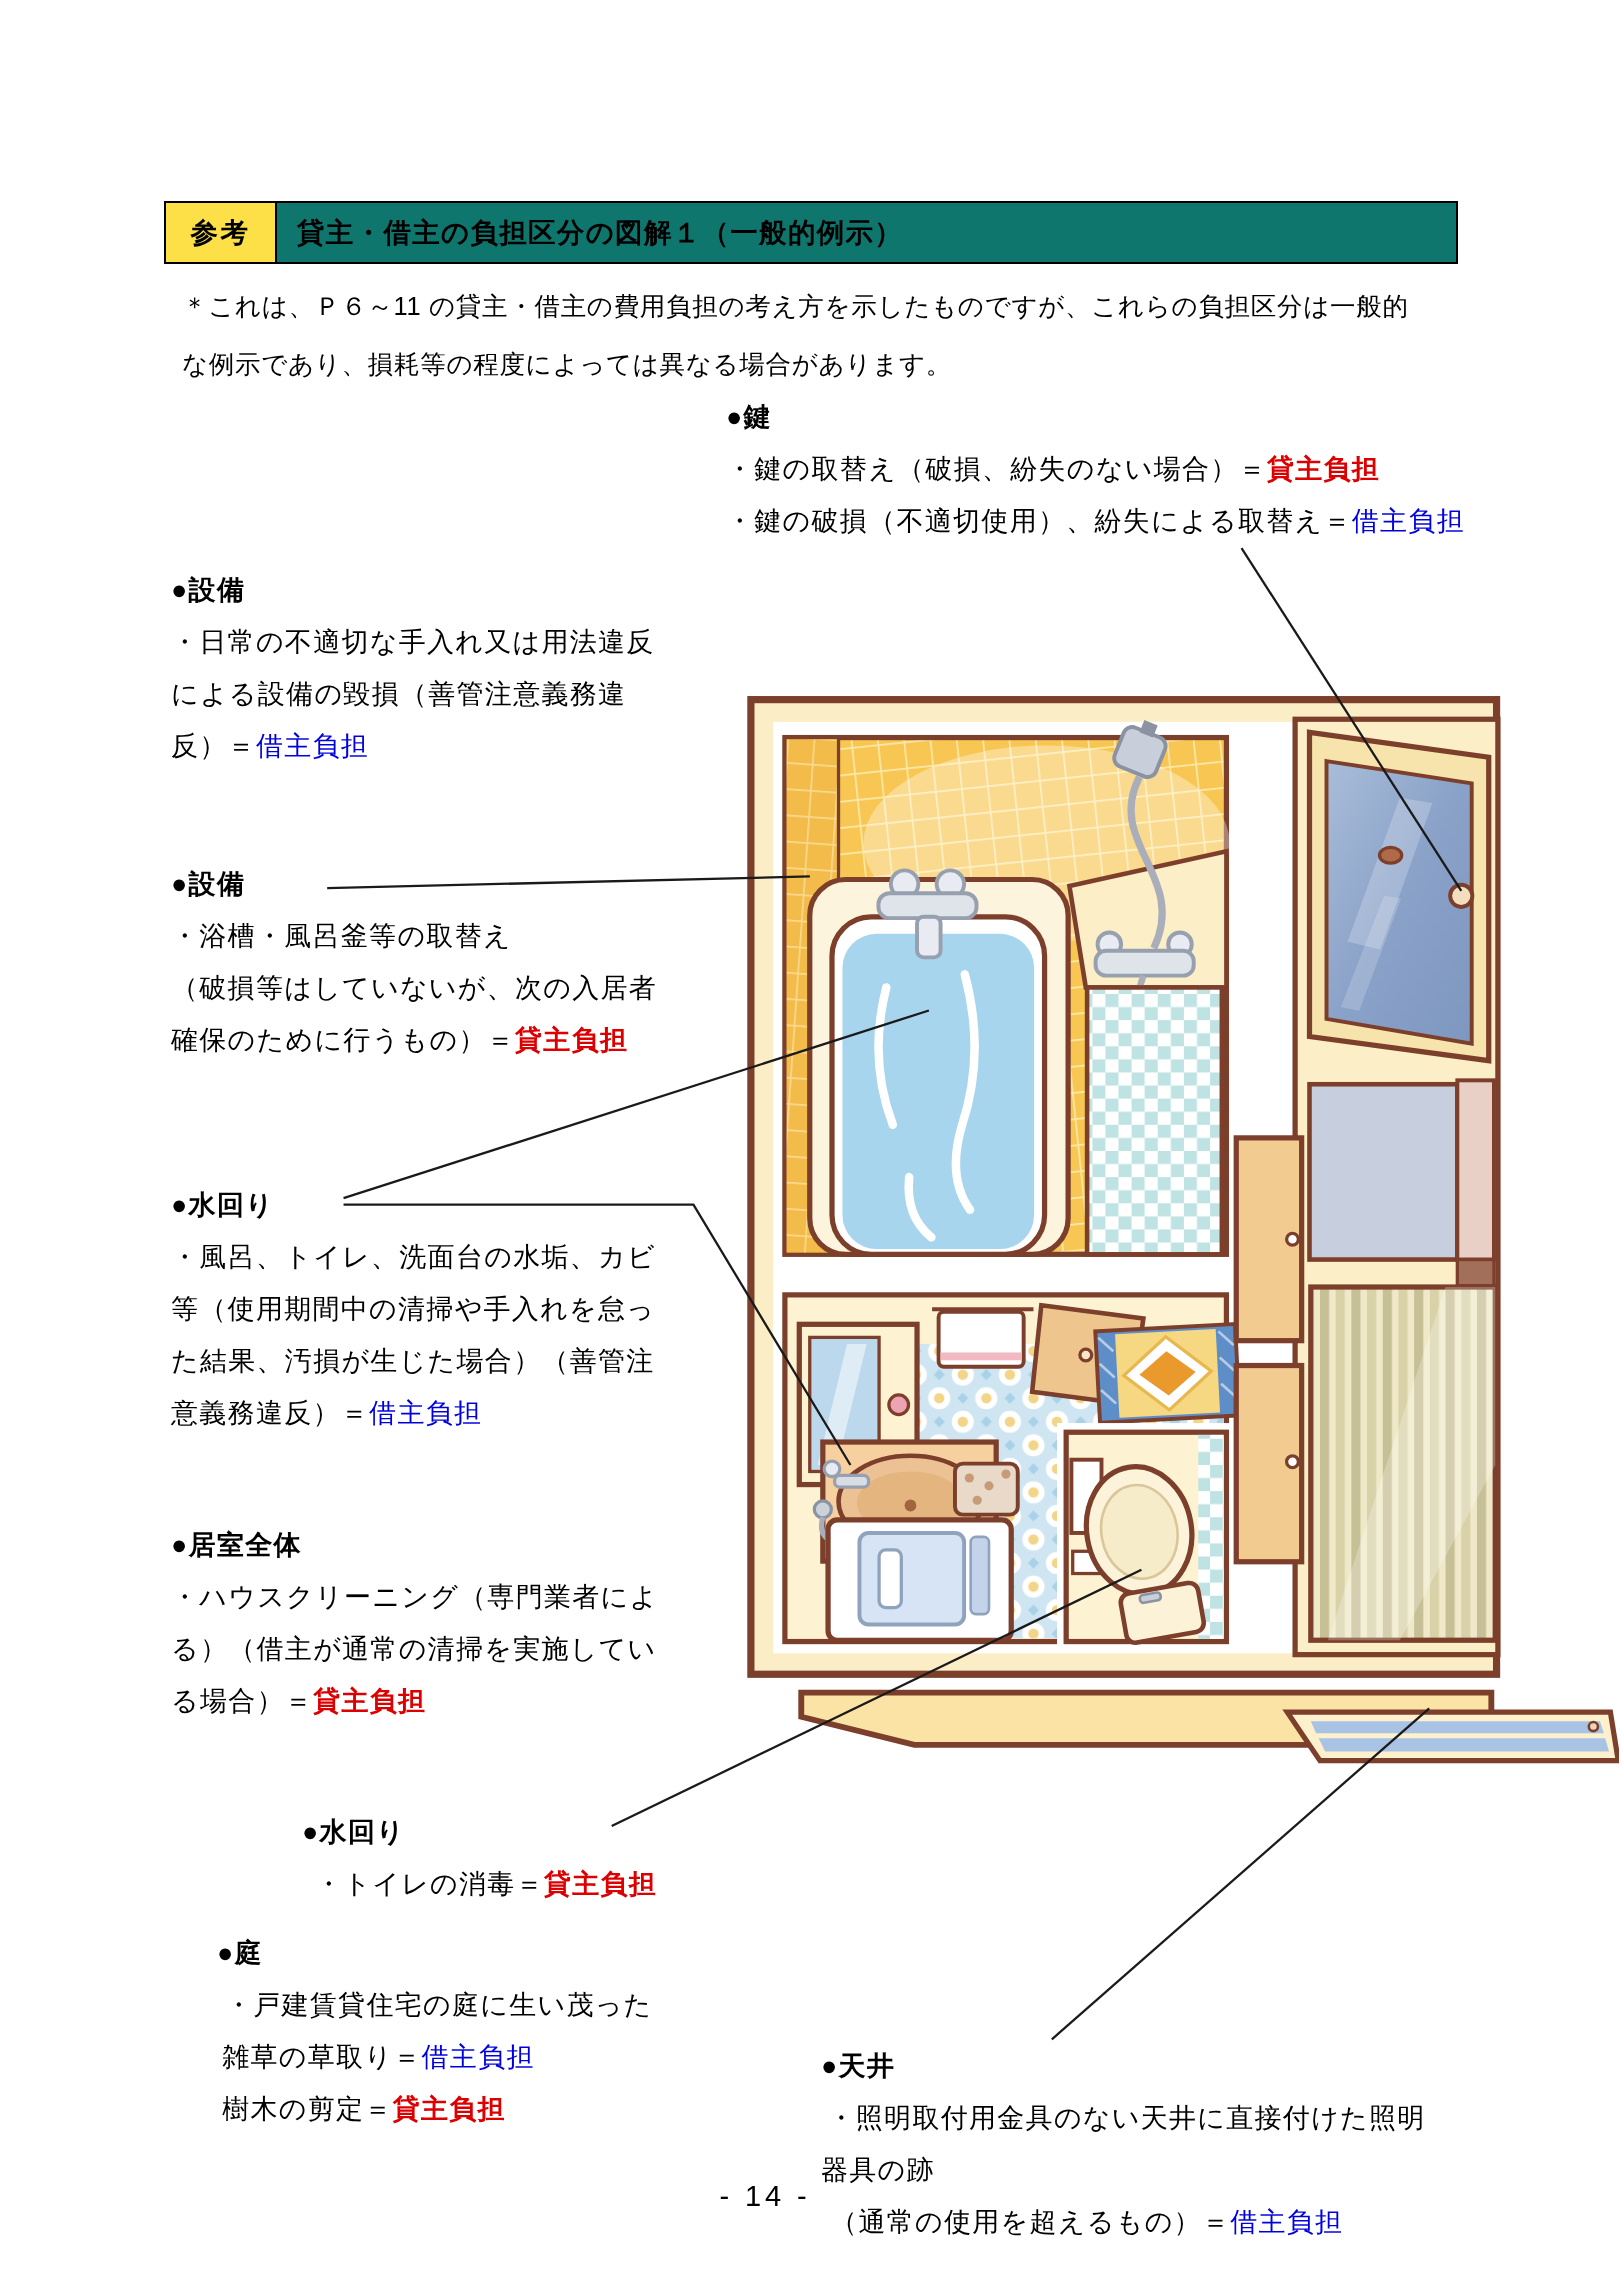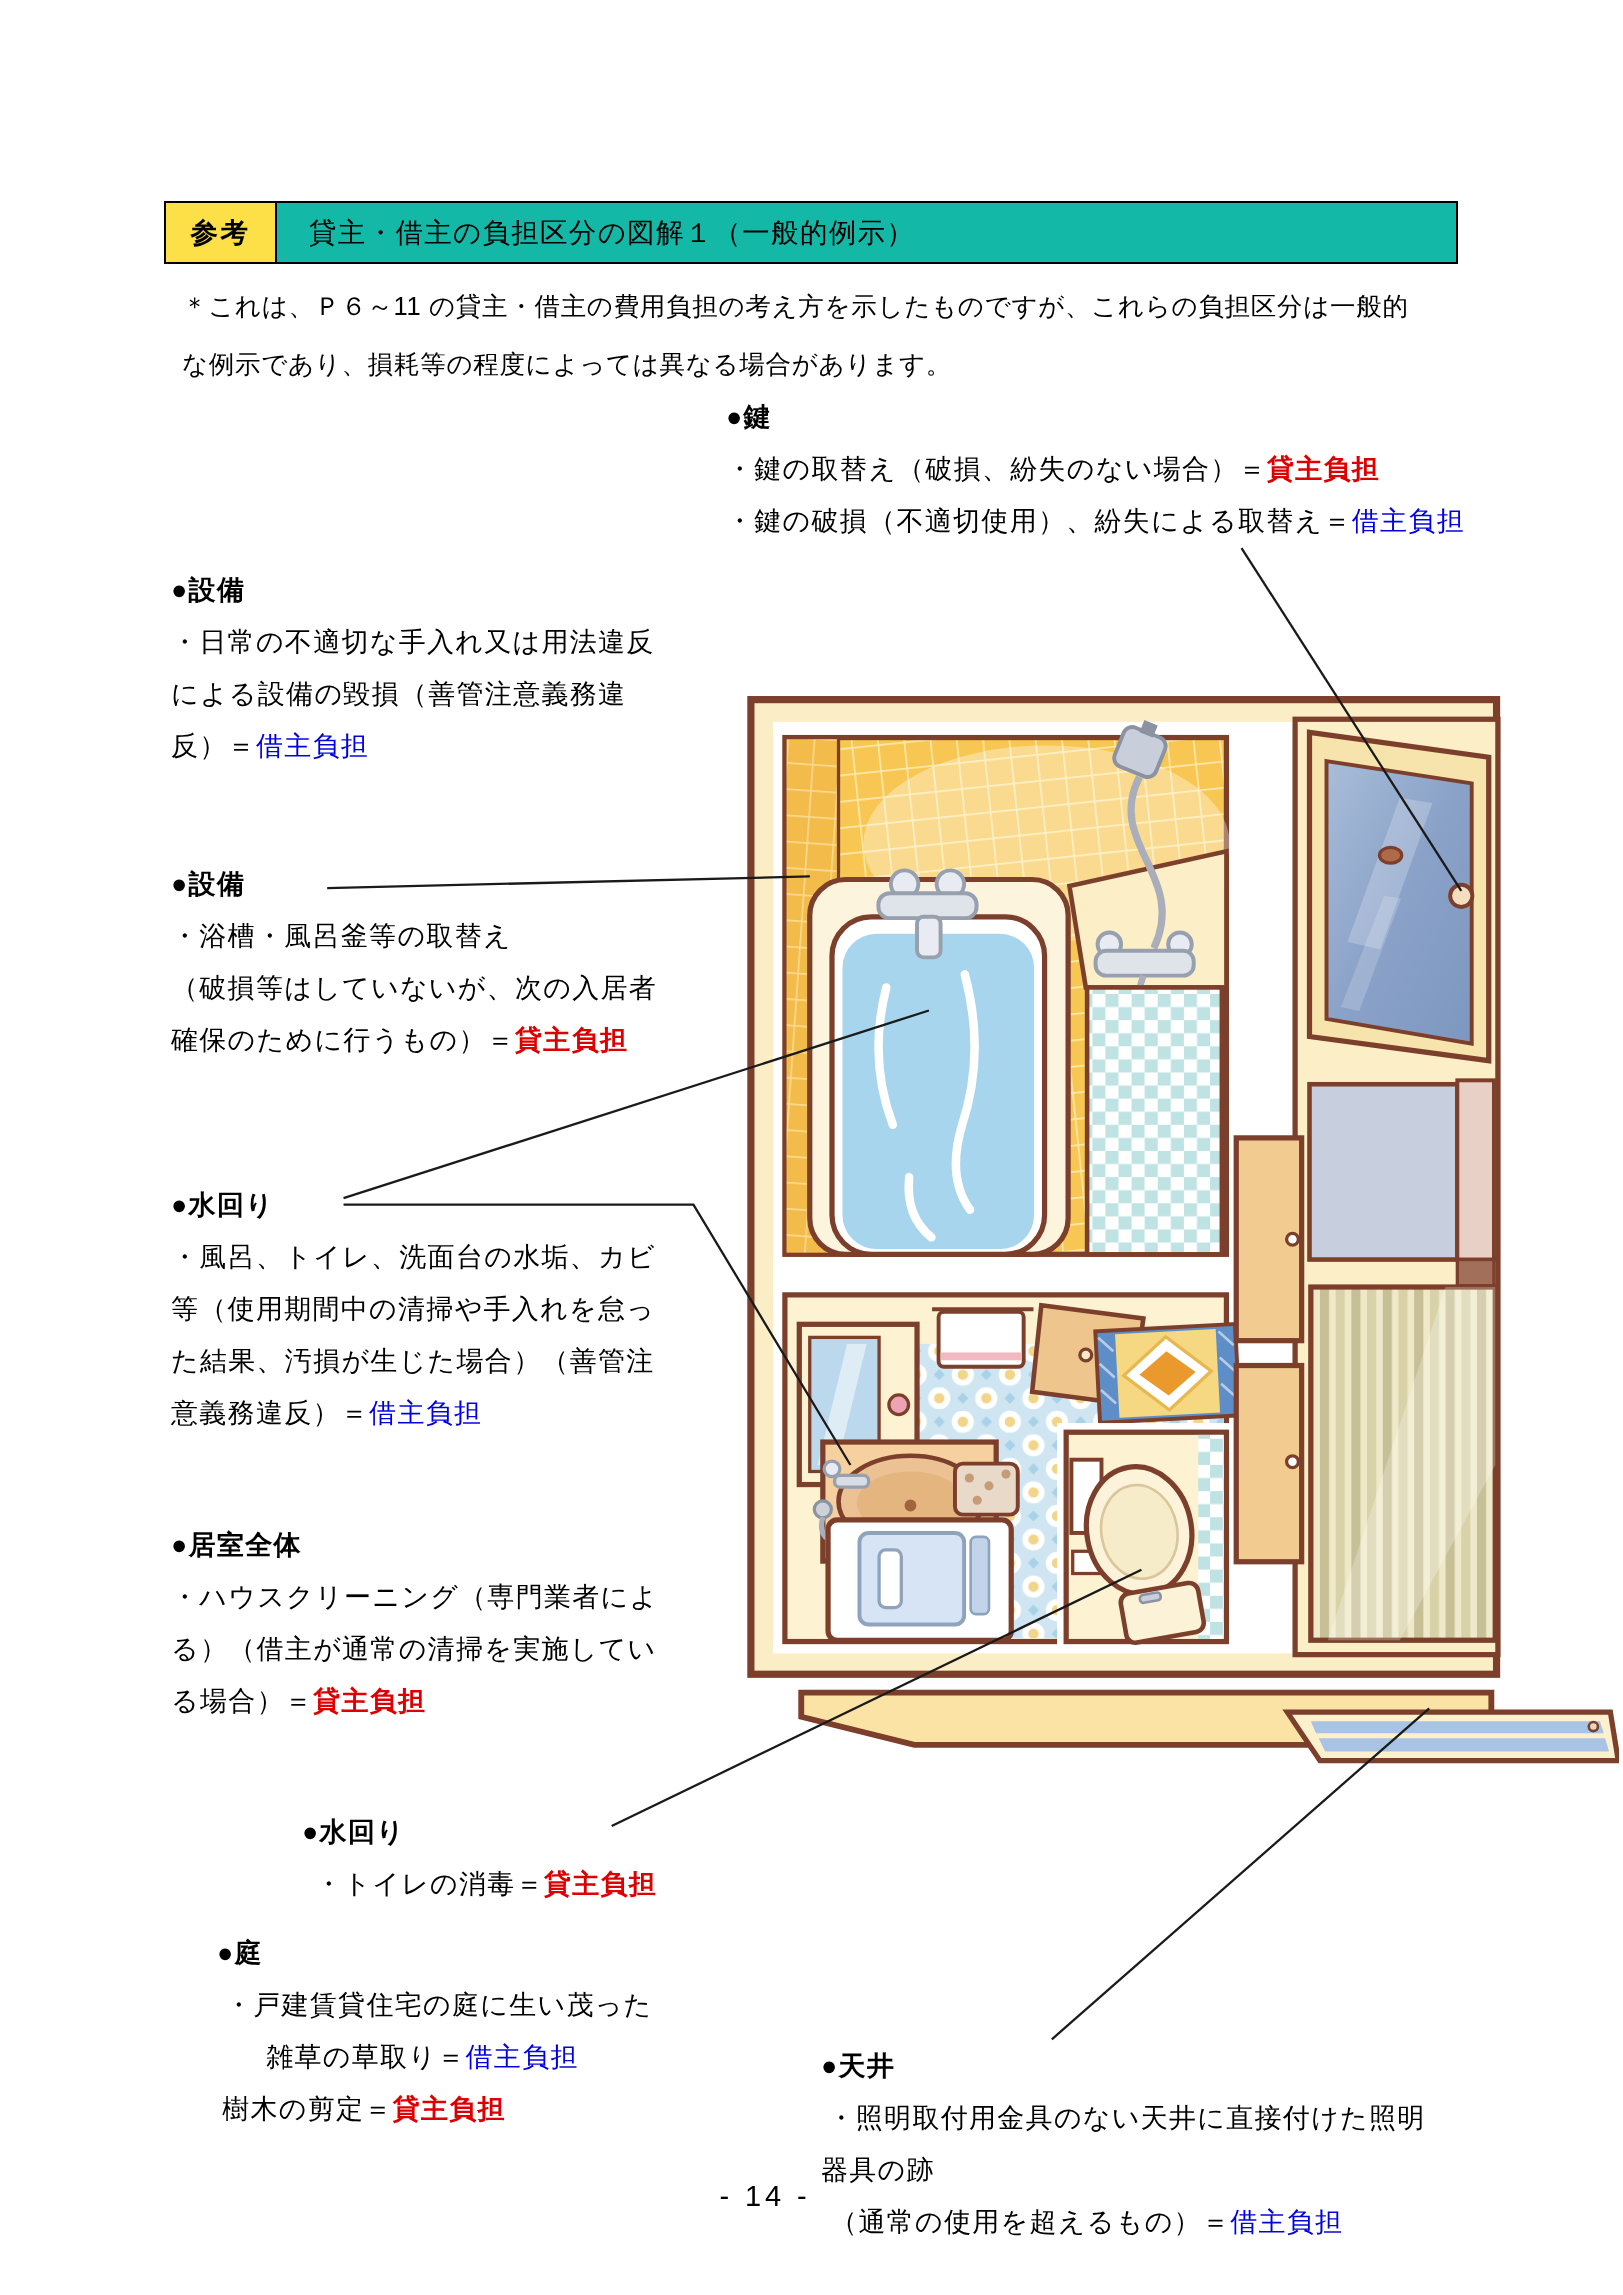"貸主・借主の負担区分の図解１（一般的例示）" .hdr-title { background: #14b8a6 -> #0f766e; font-weight: normal -> bold; padding-left: 32px -> 20px }
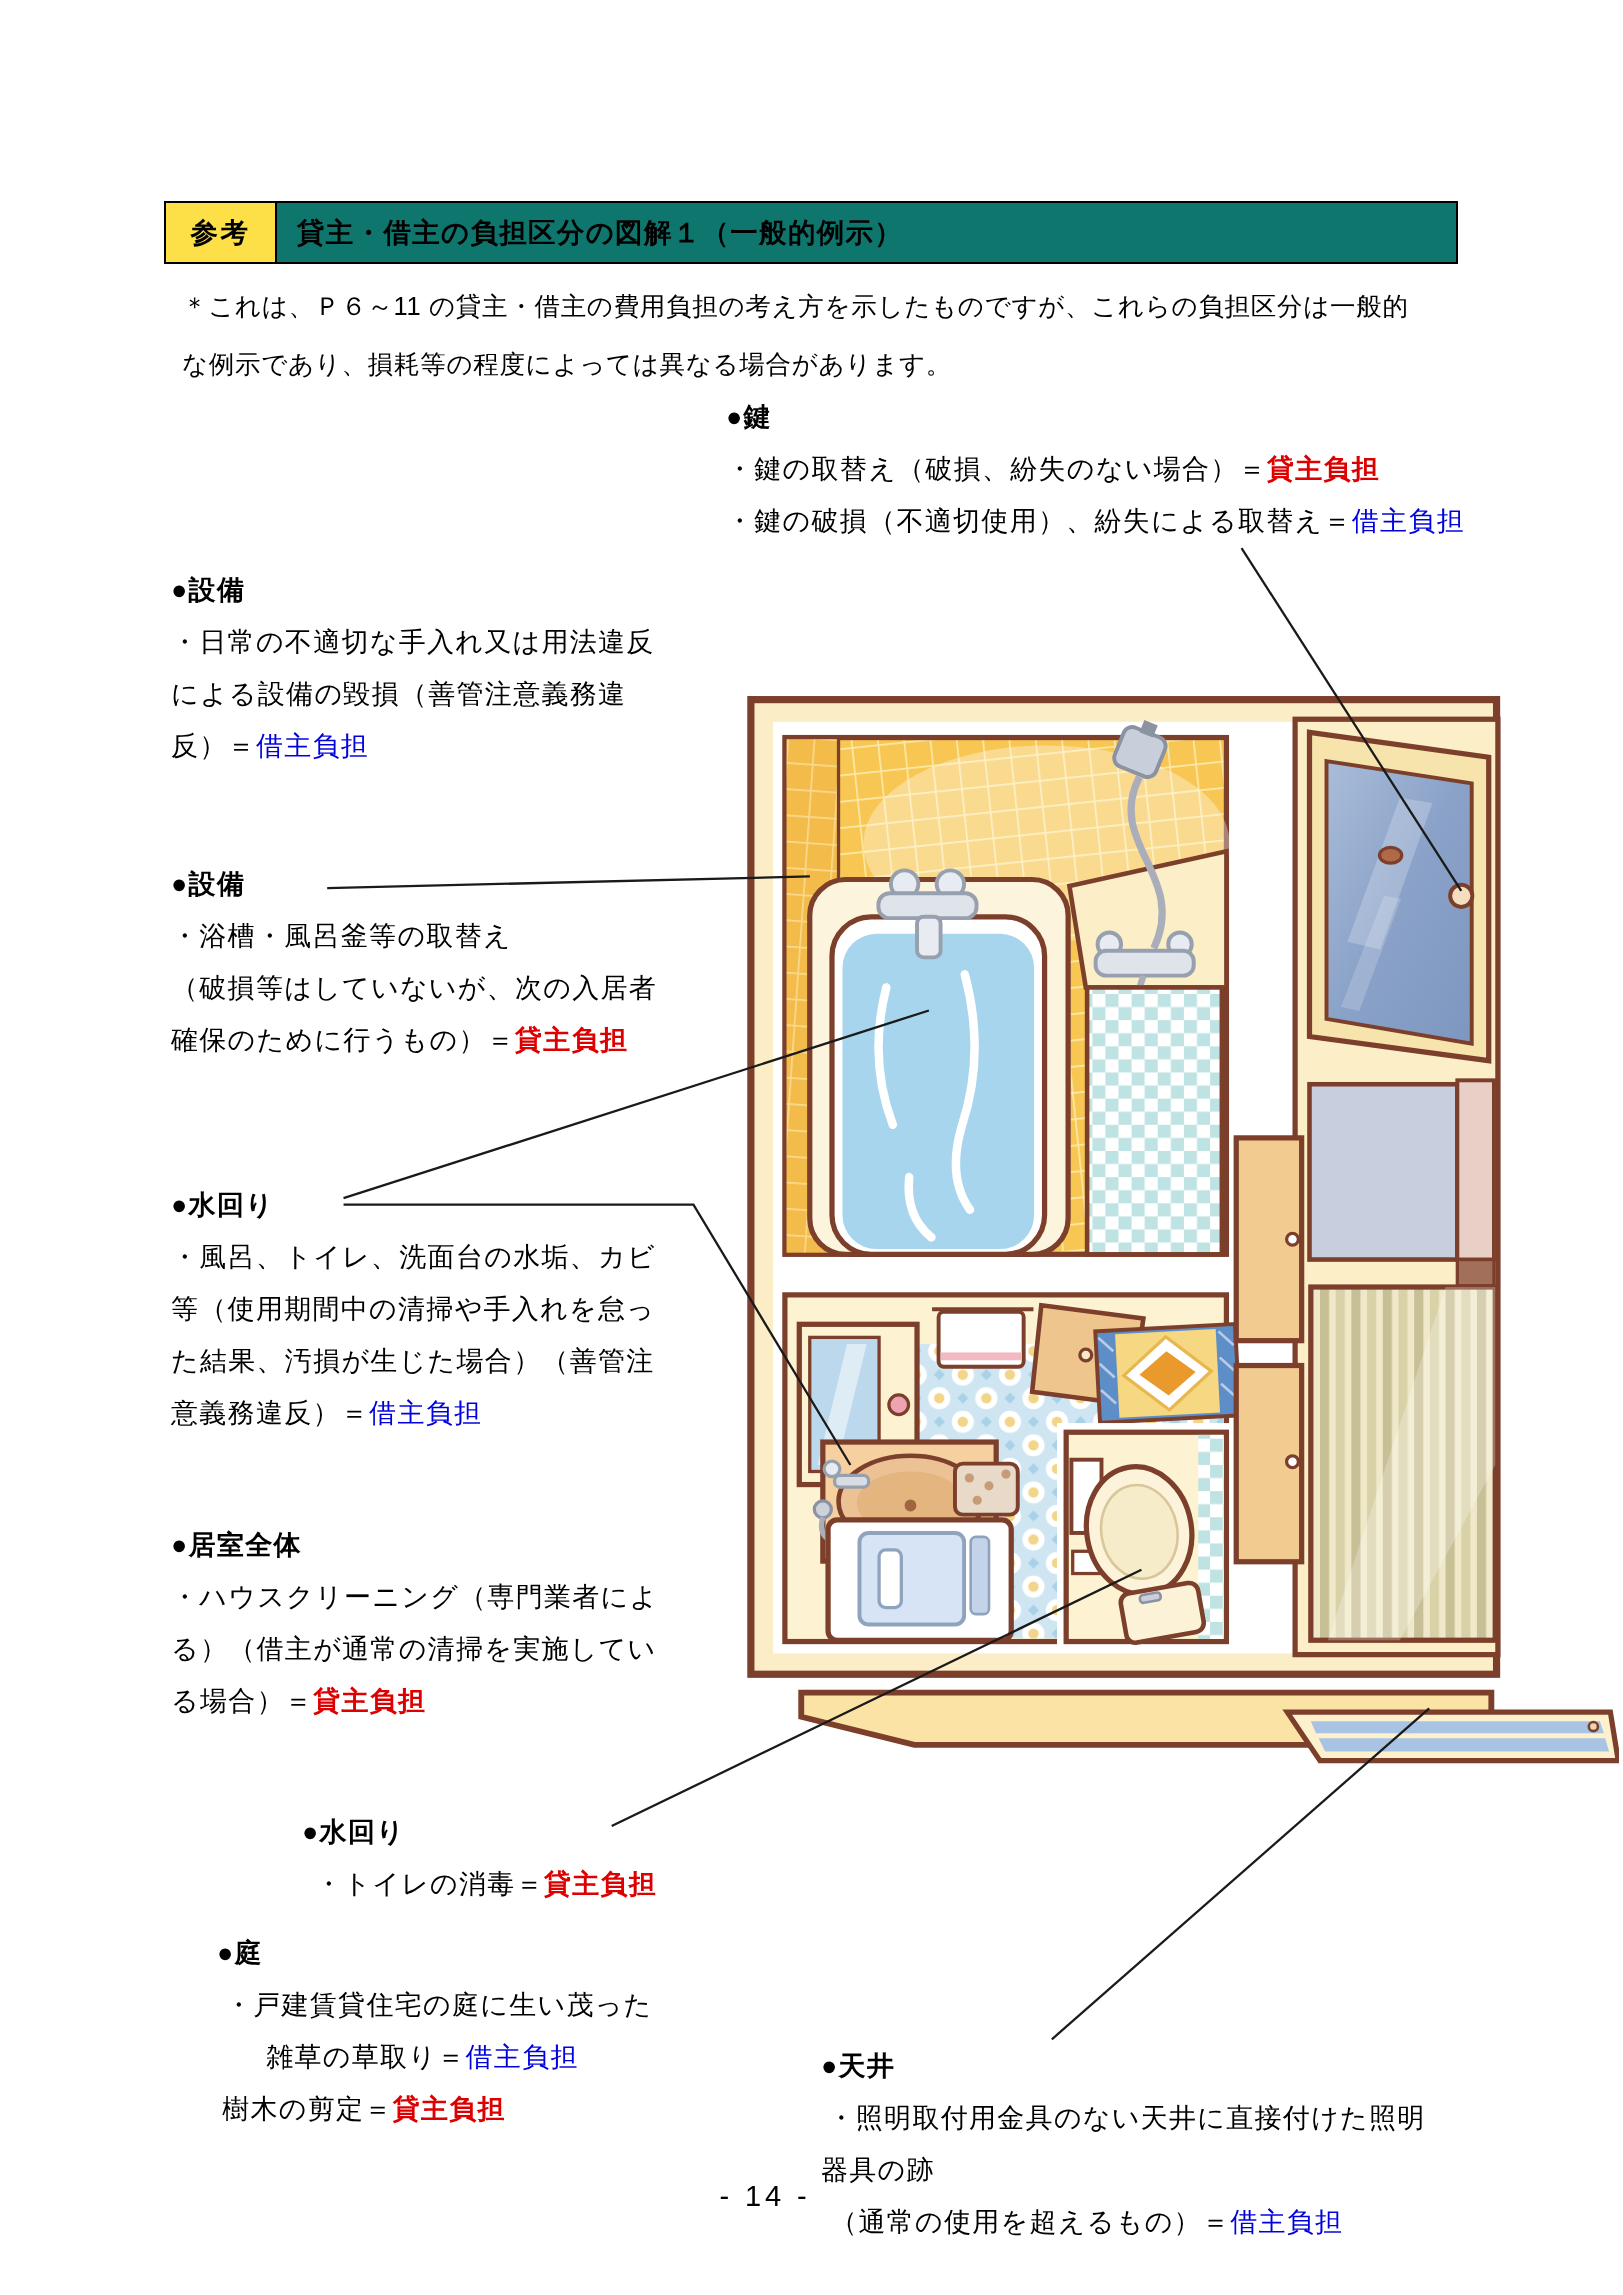"雑草の草取り＝借主負担" div { margin-left: 44px -> none }
